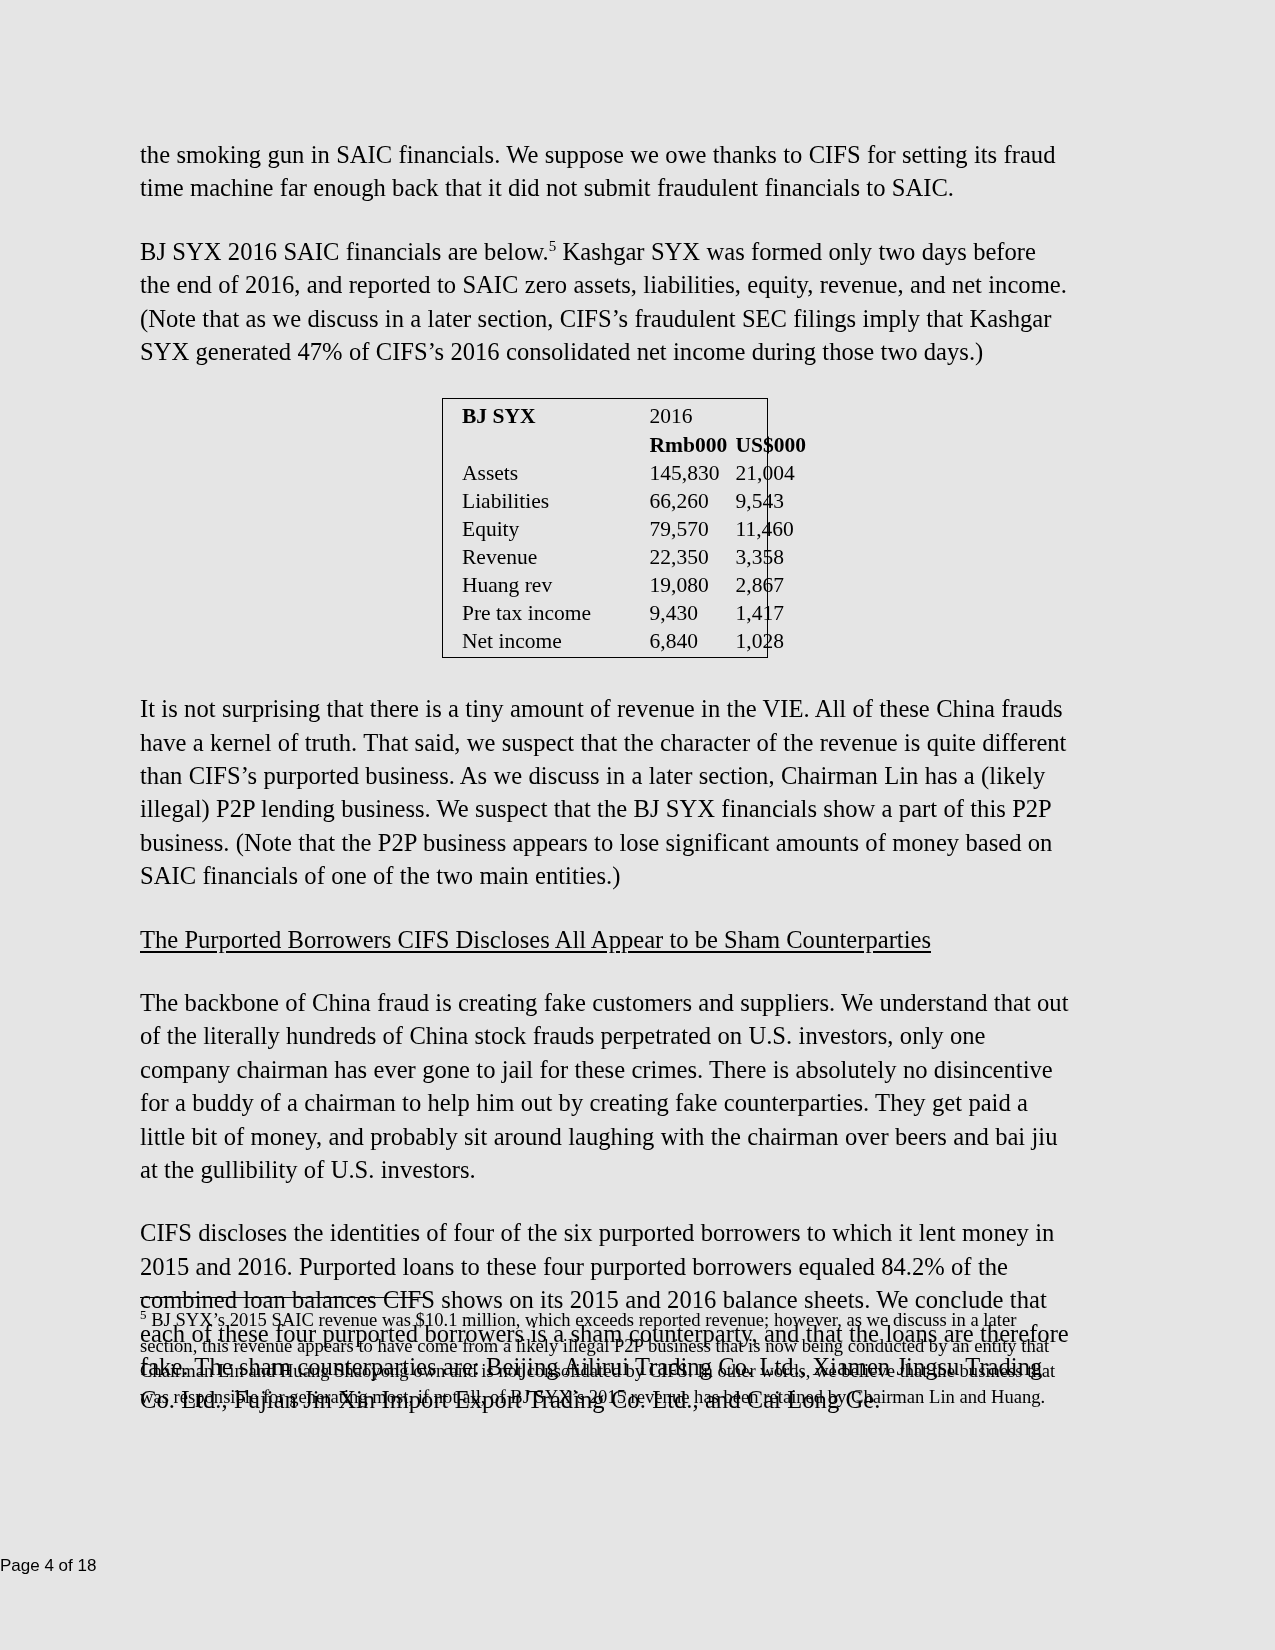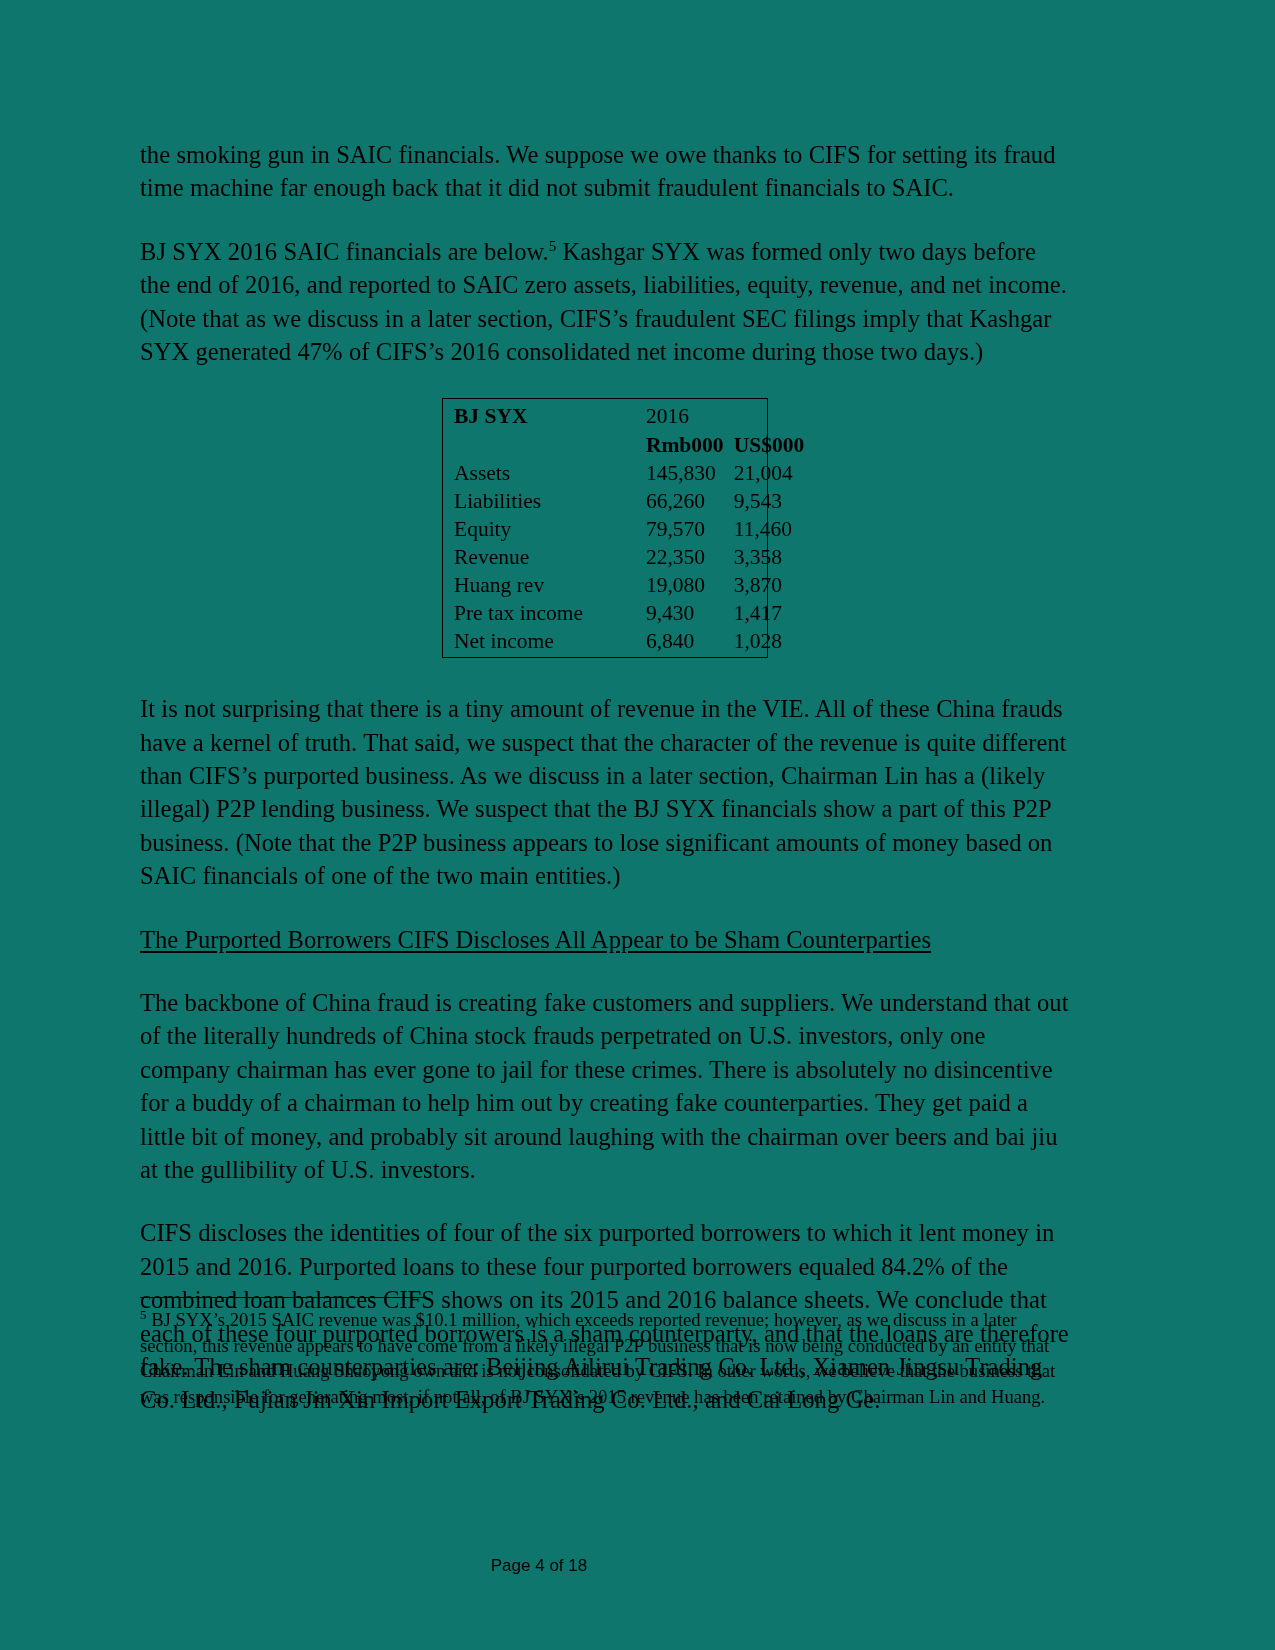"the smoking gun in SAIC" .page { background: #0f766e -> #e5e5e5 }
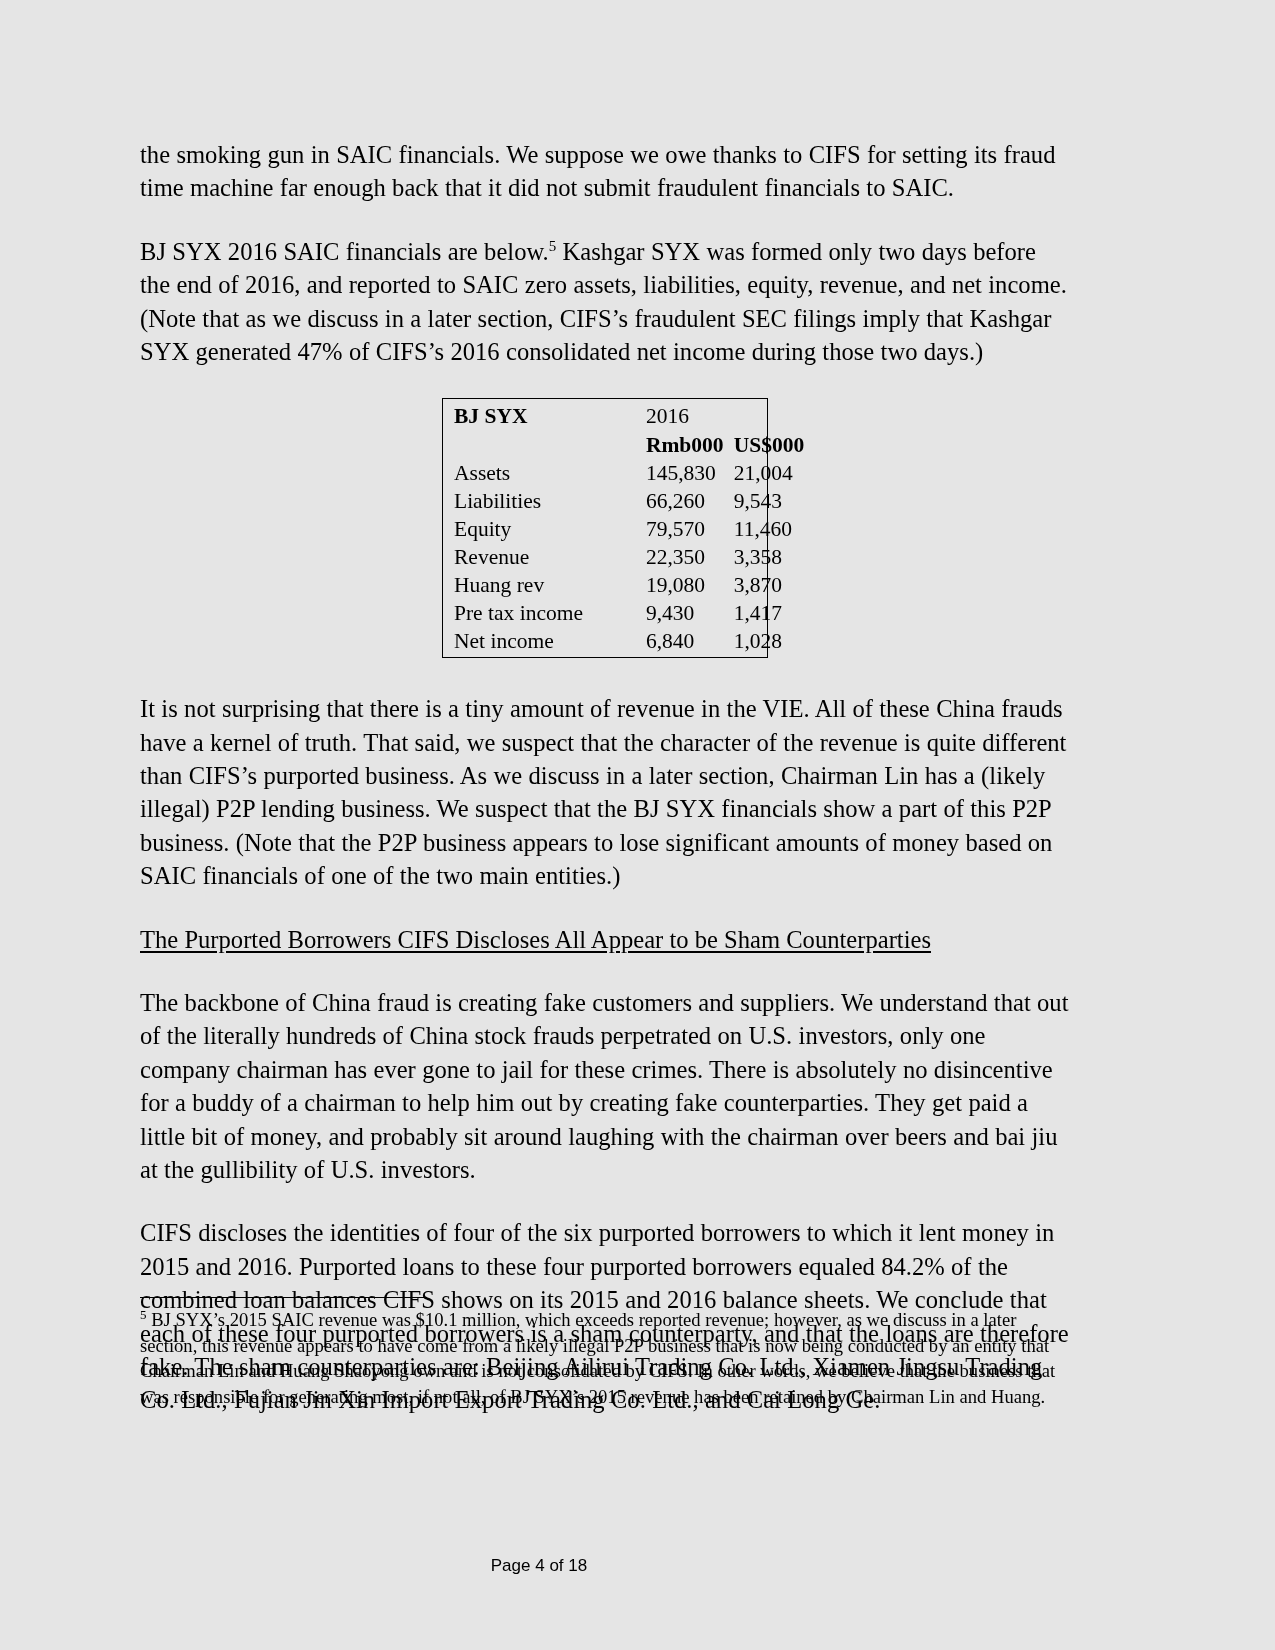"BJ SYX" table.fin-table td.lbl { padding-left: 11px -> 19px }
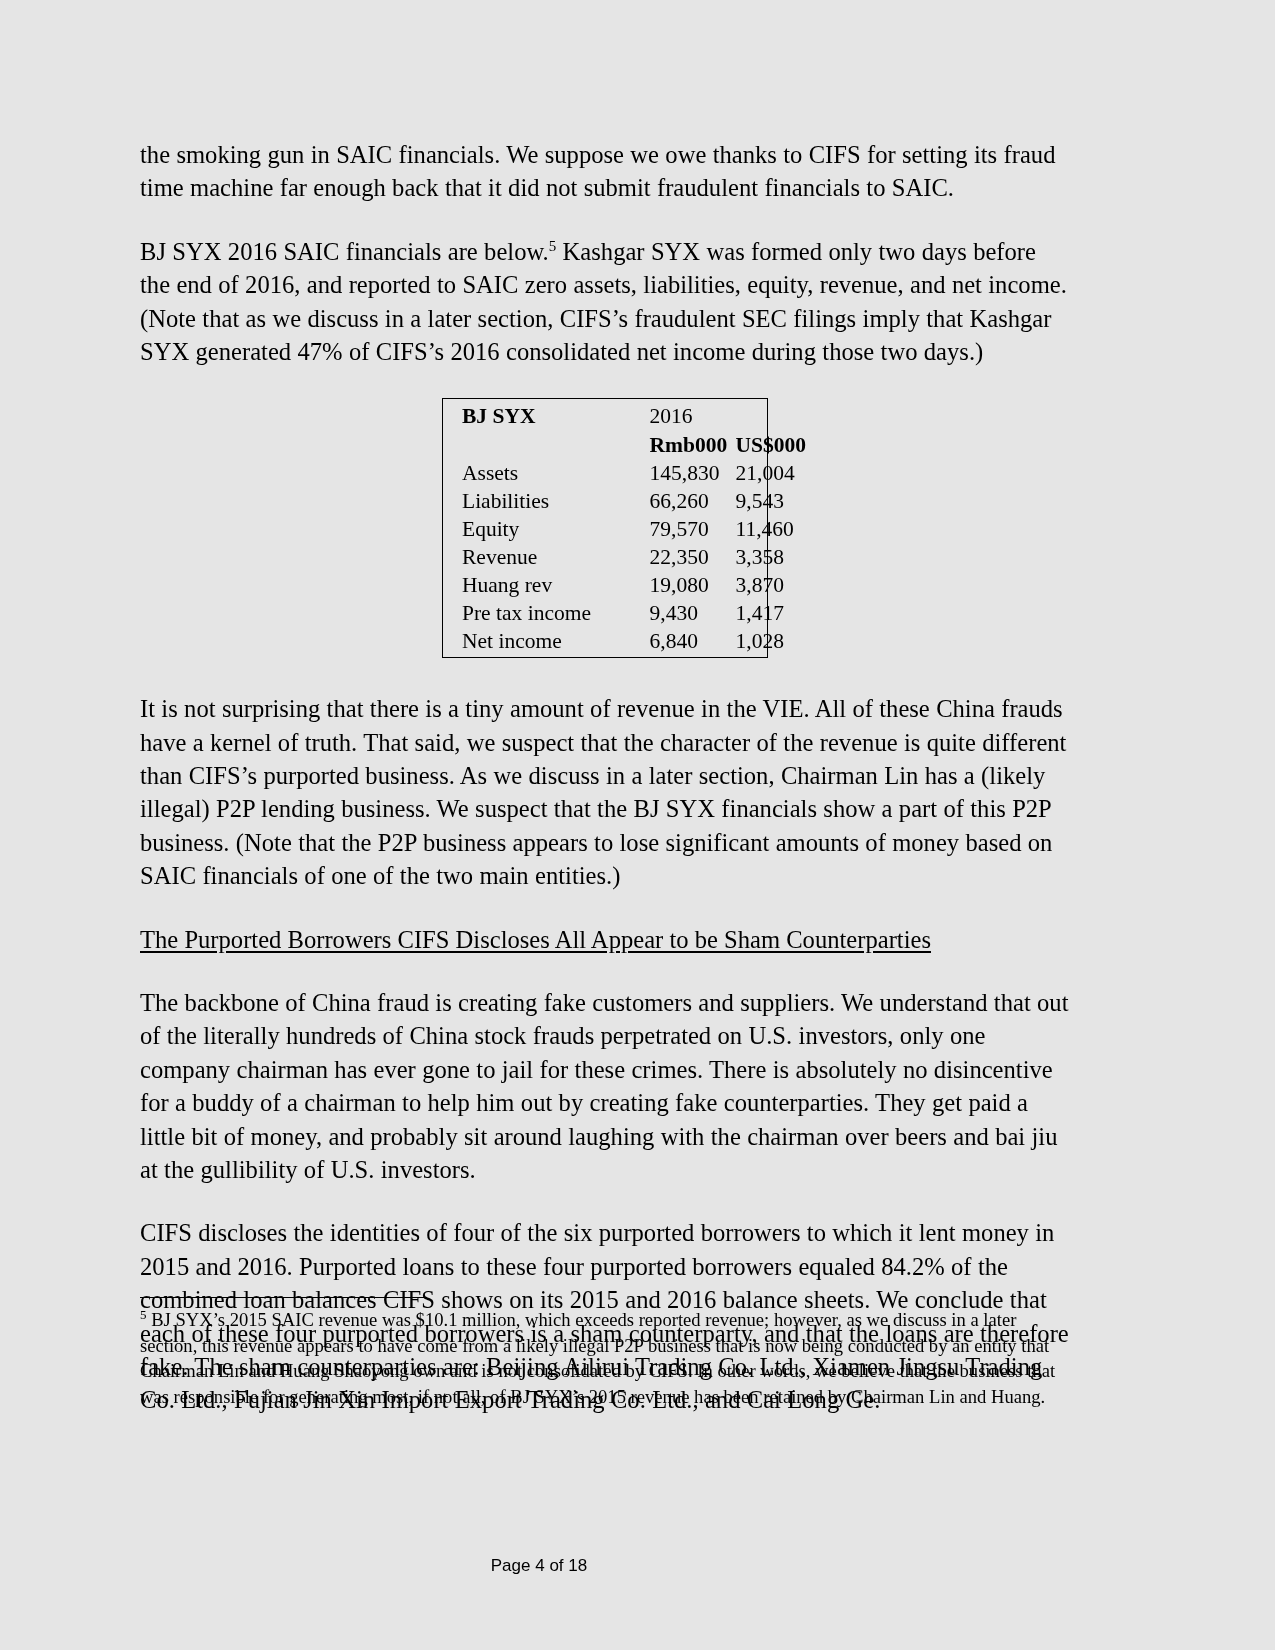"3,870" td.c2 { text: 3,870 -> 2,867 }
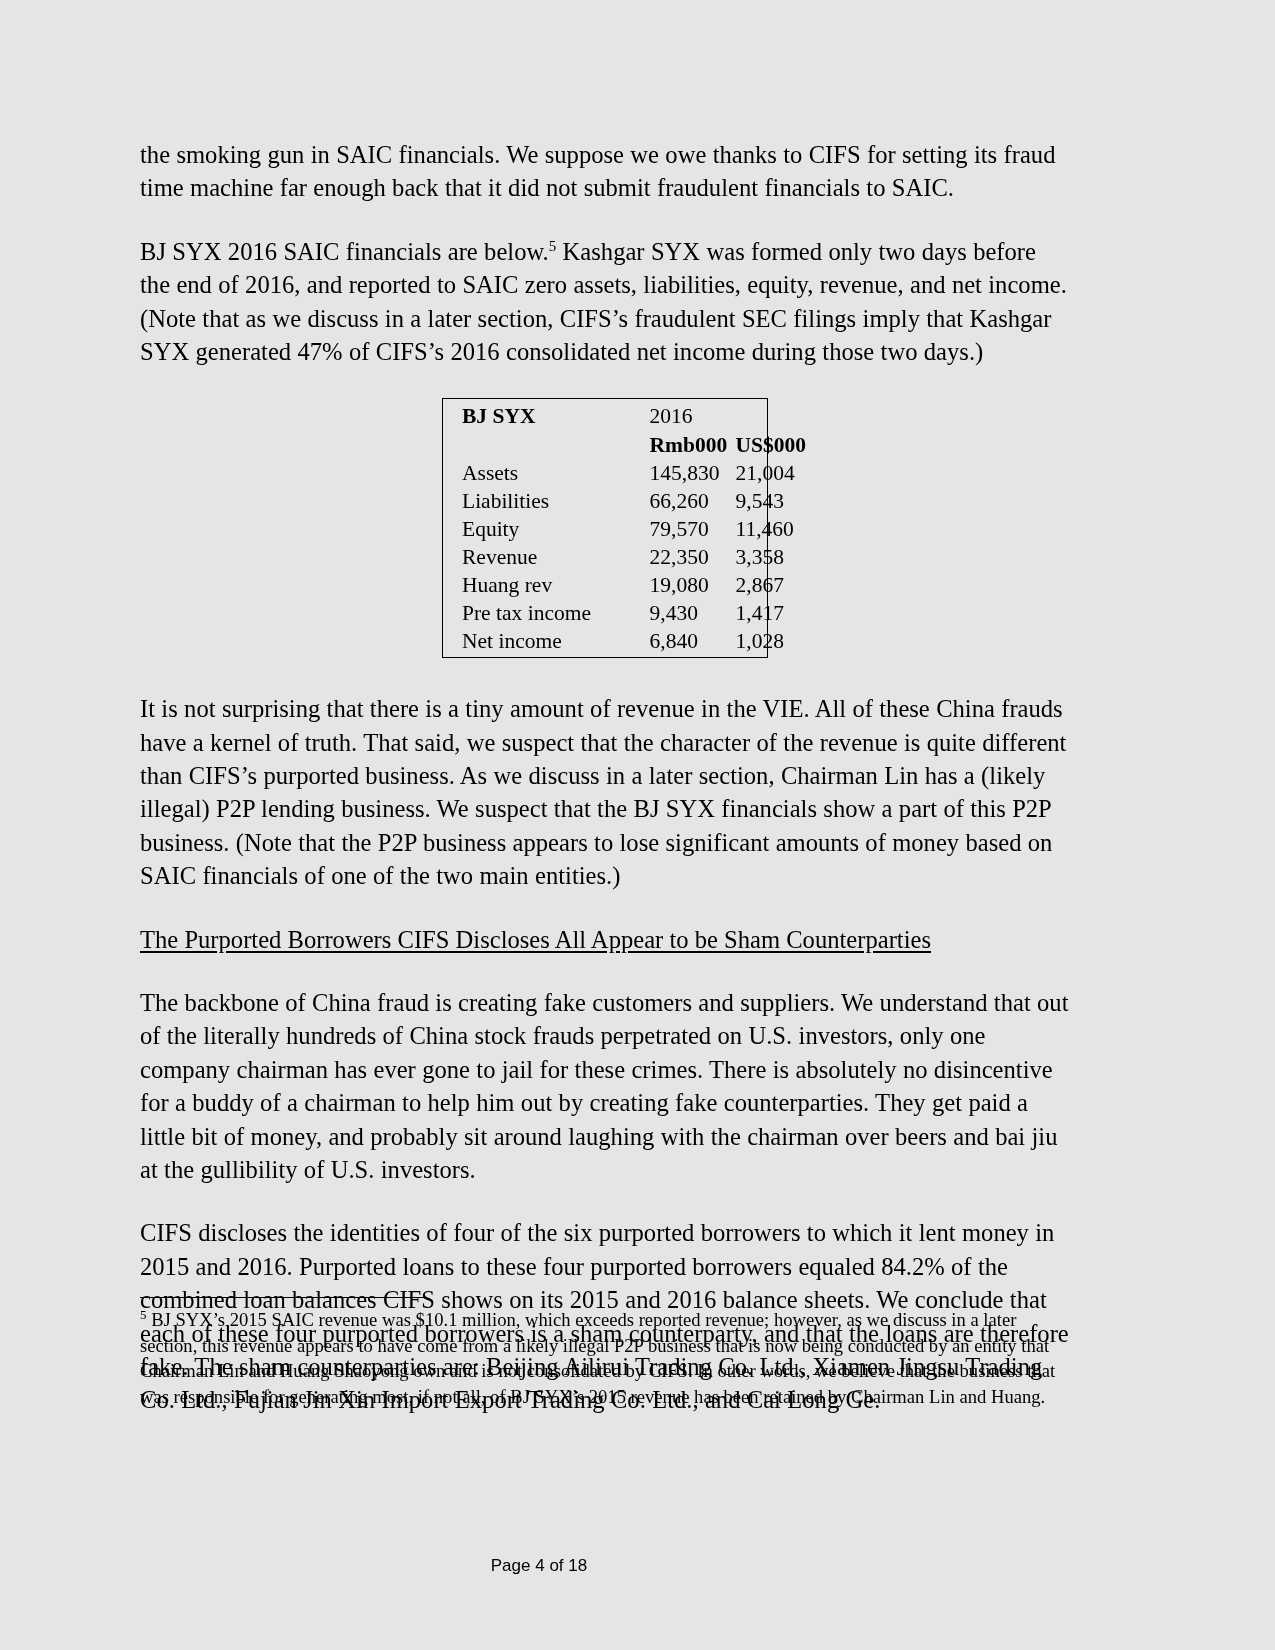"Page 4 of 18" .page-footer { text-align: center -> left }
